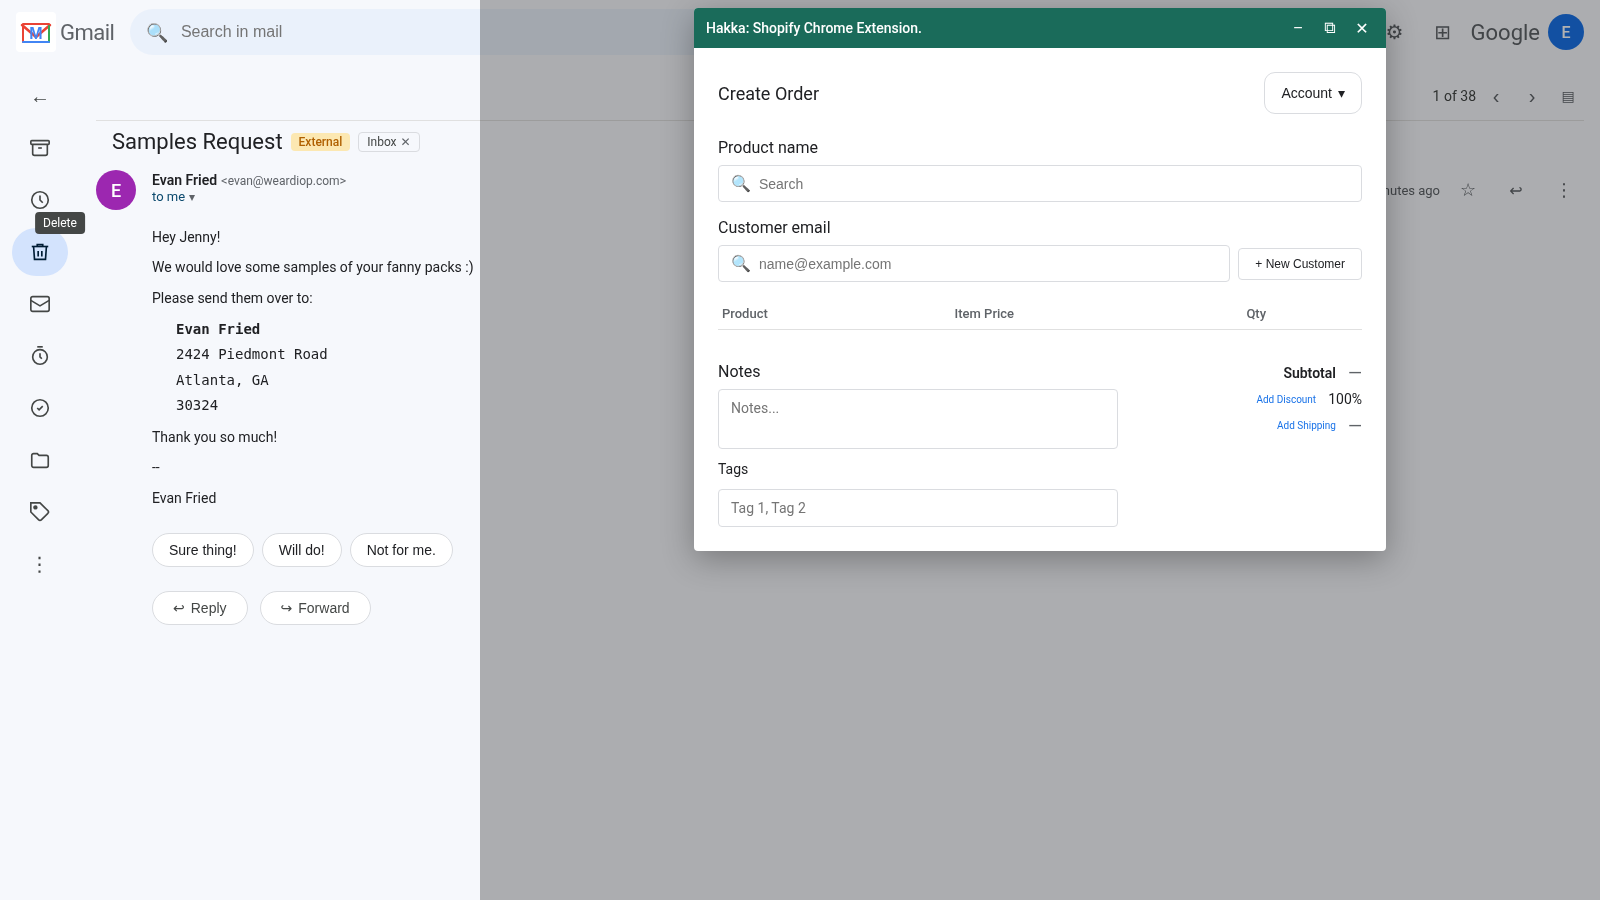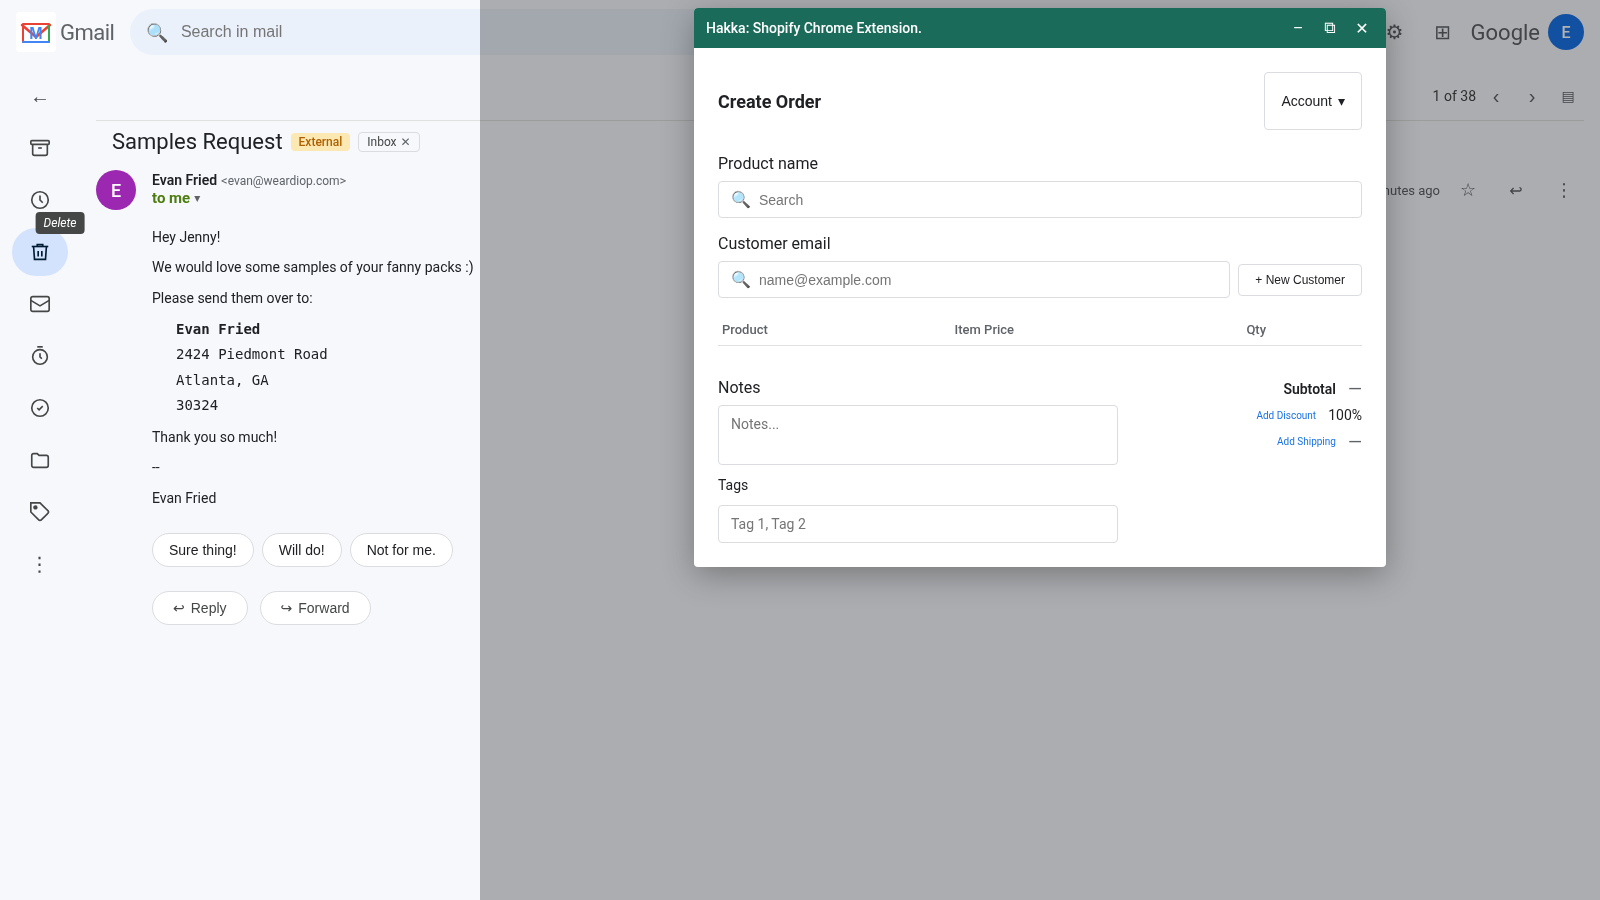"Create Order" .create-order-title { font-weight: 700 -> 400 }
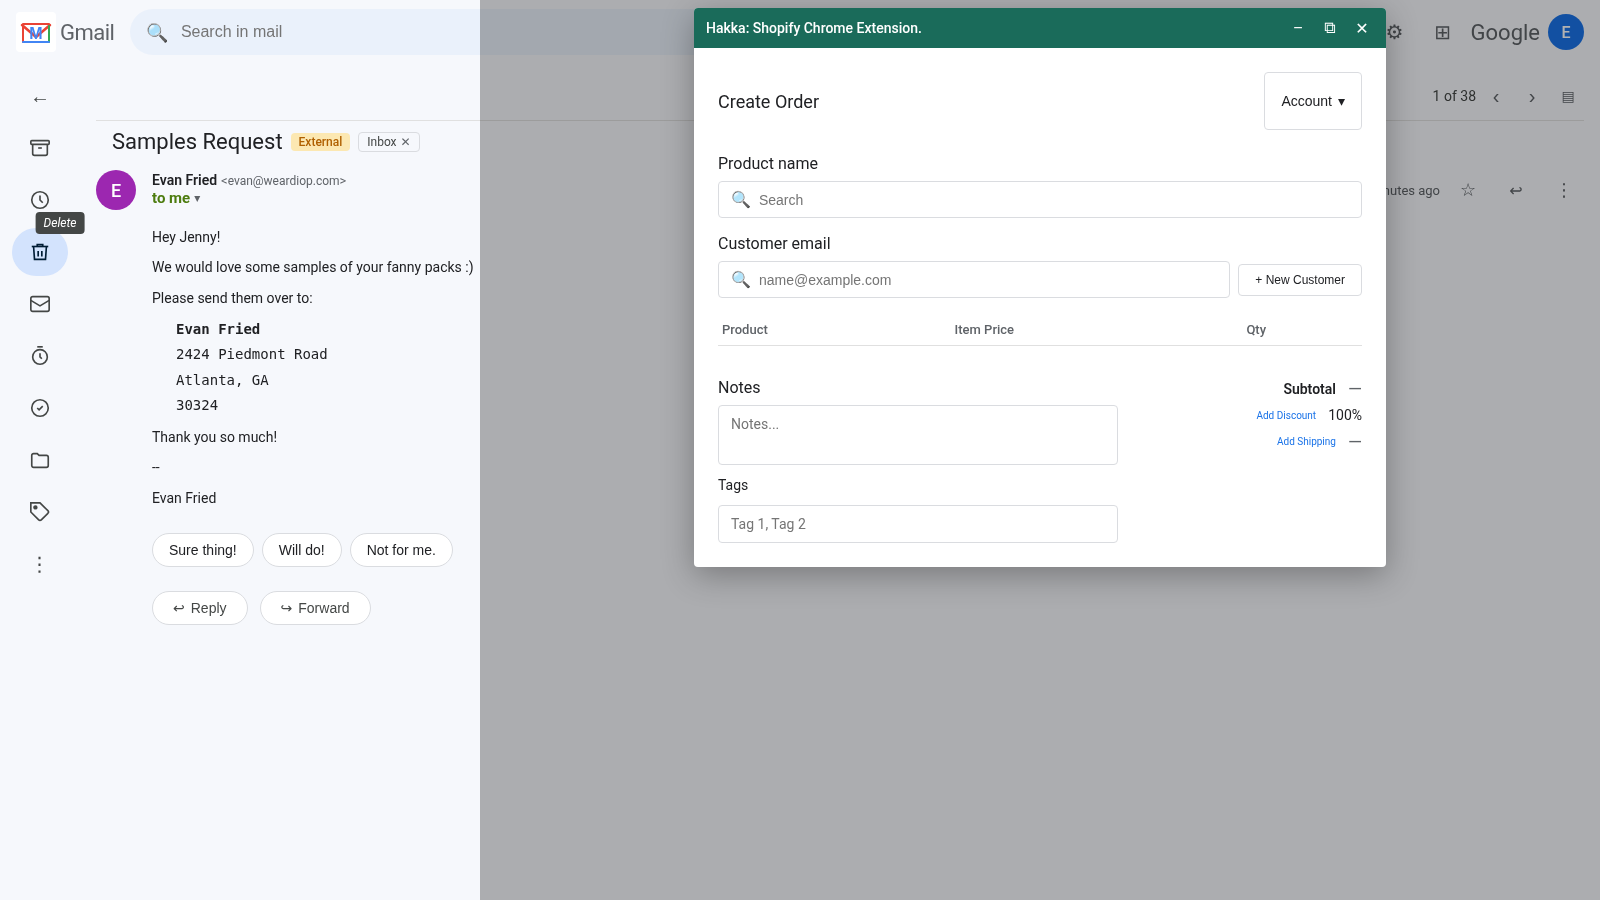"Account" .account-btn { border-radius: 4px -> 11px; padding: 20px 16px -> 12px 16px }
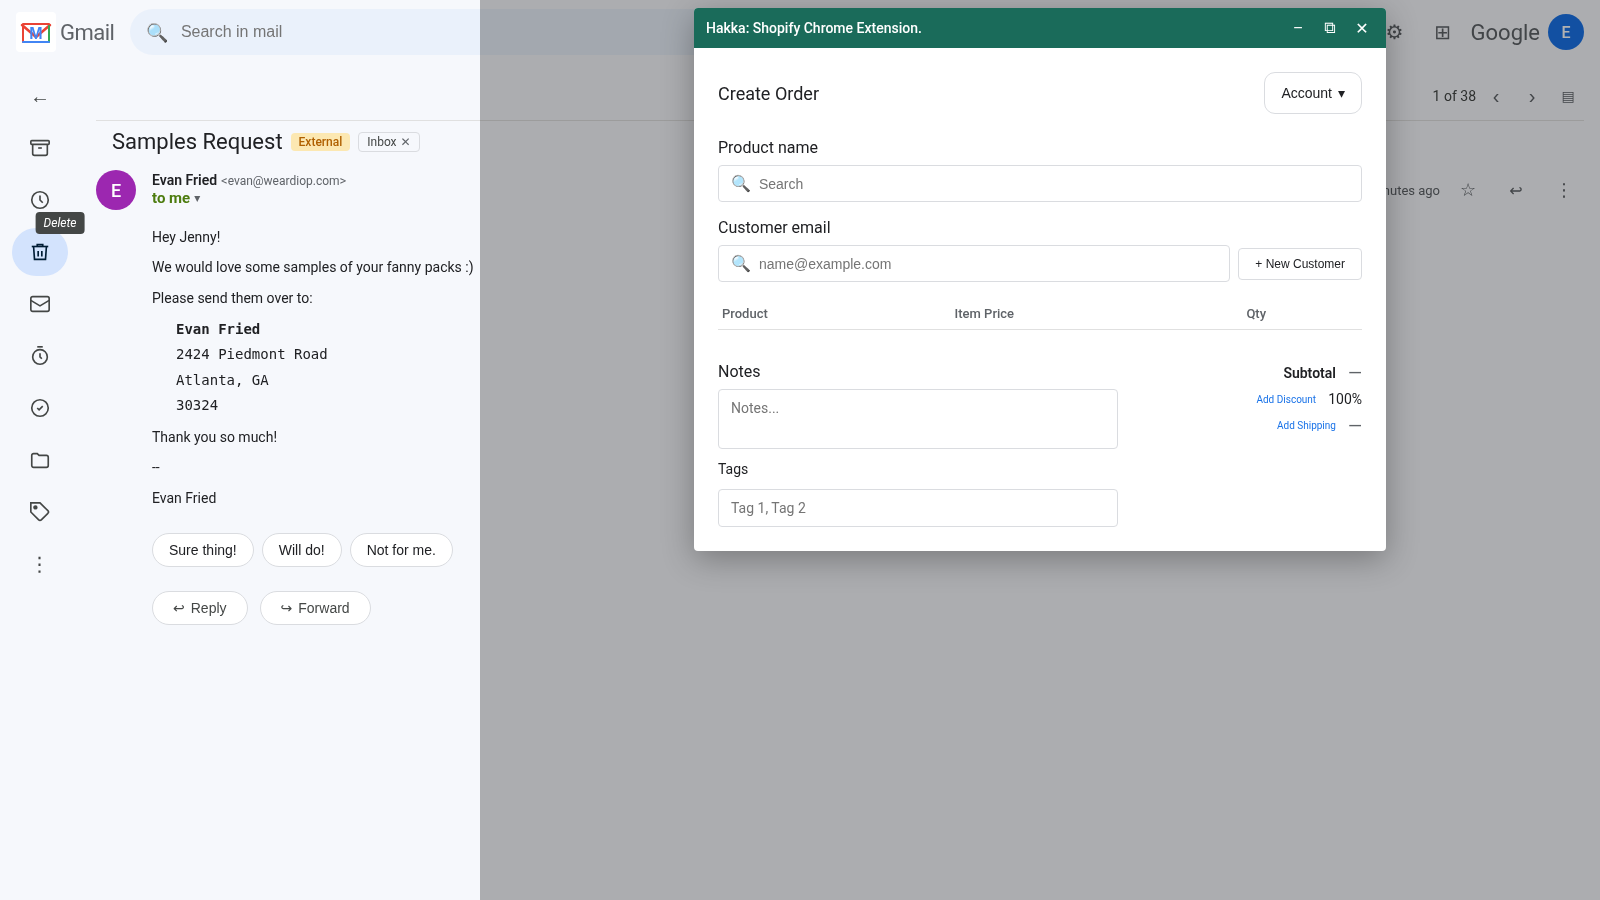"to me" span { color: #4d7c0f -> #0c4a6e; font-size: 15px -> 13px; font-weight: bold -> none }
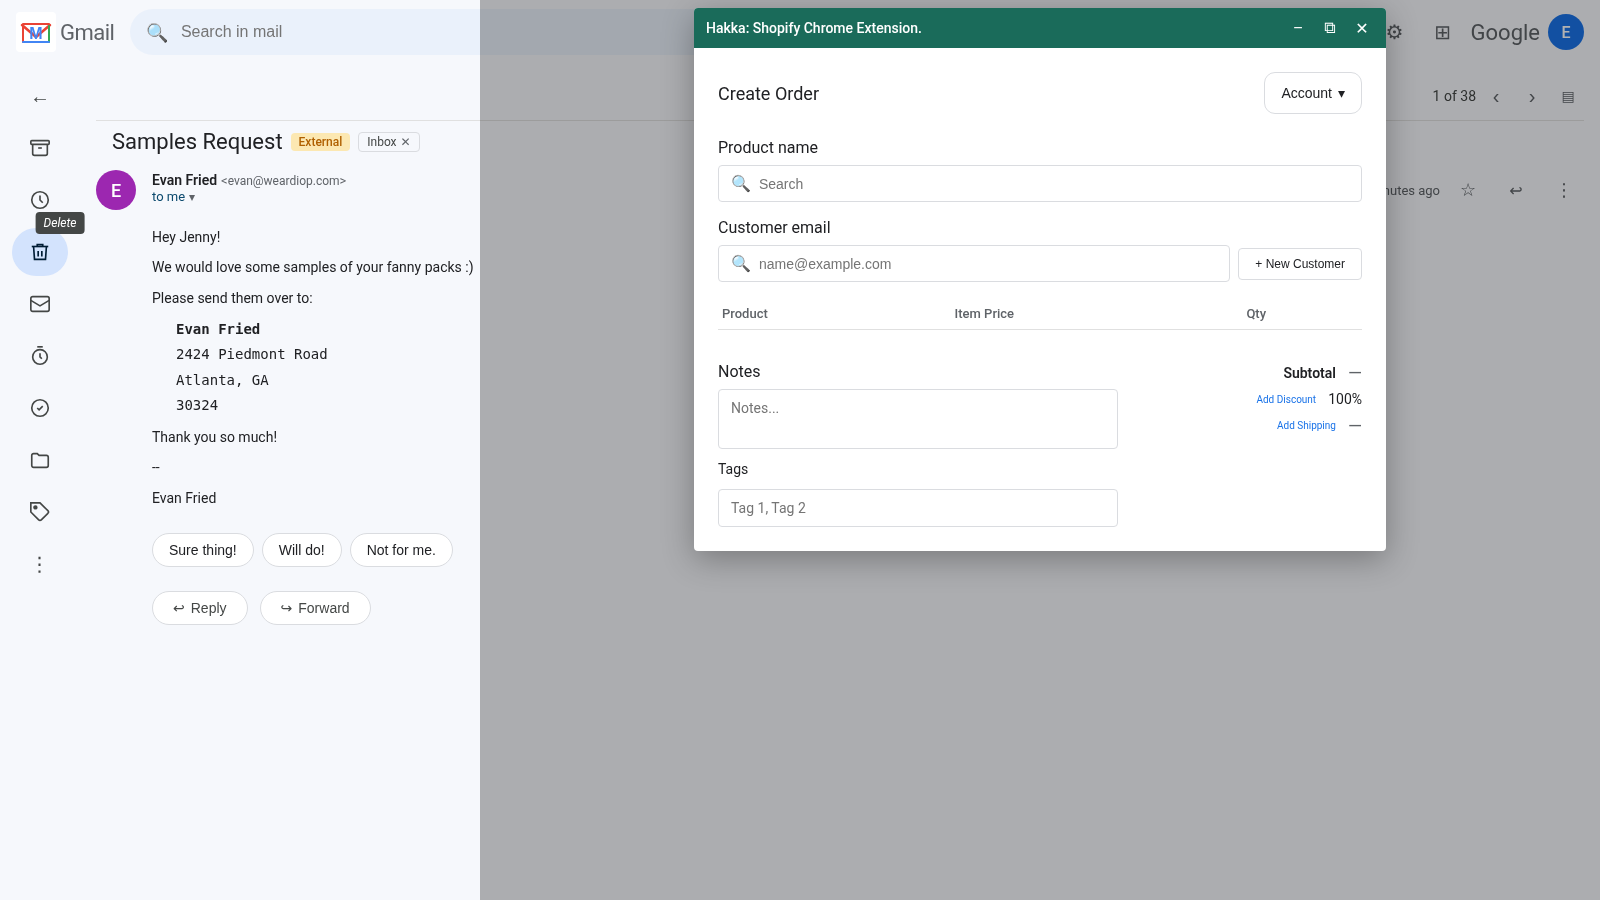"Delete" div.tooltip-box { font-style: italic -> none }
